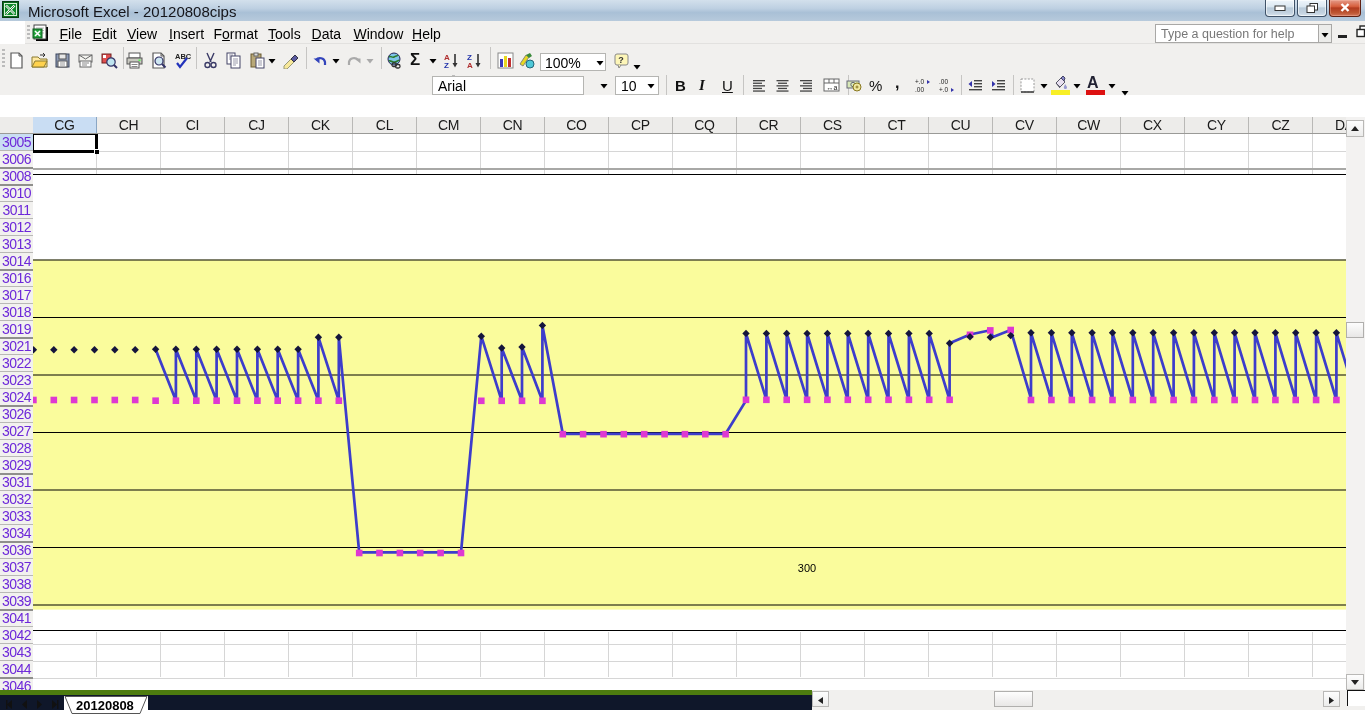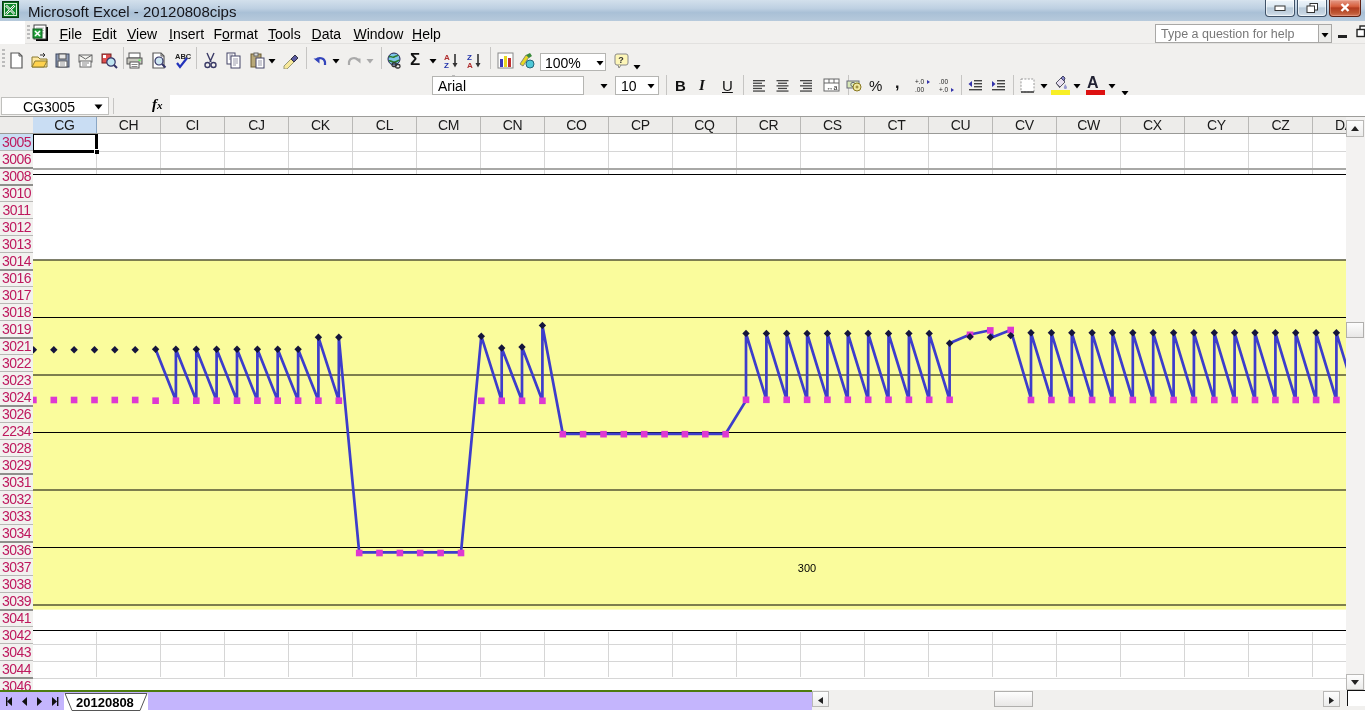"CG3005" div.abs { html: <div> <div> <span>CG3005</span> </div> <svg> <path></path> </svg> <div></div> <div>f<span>x</span></div> <div></div> </div> -> none }
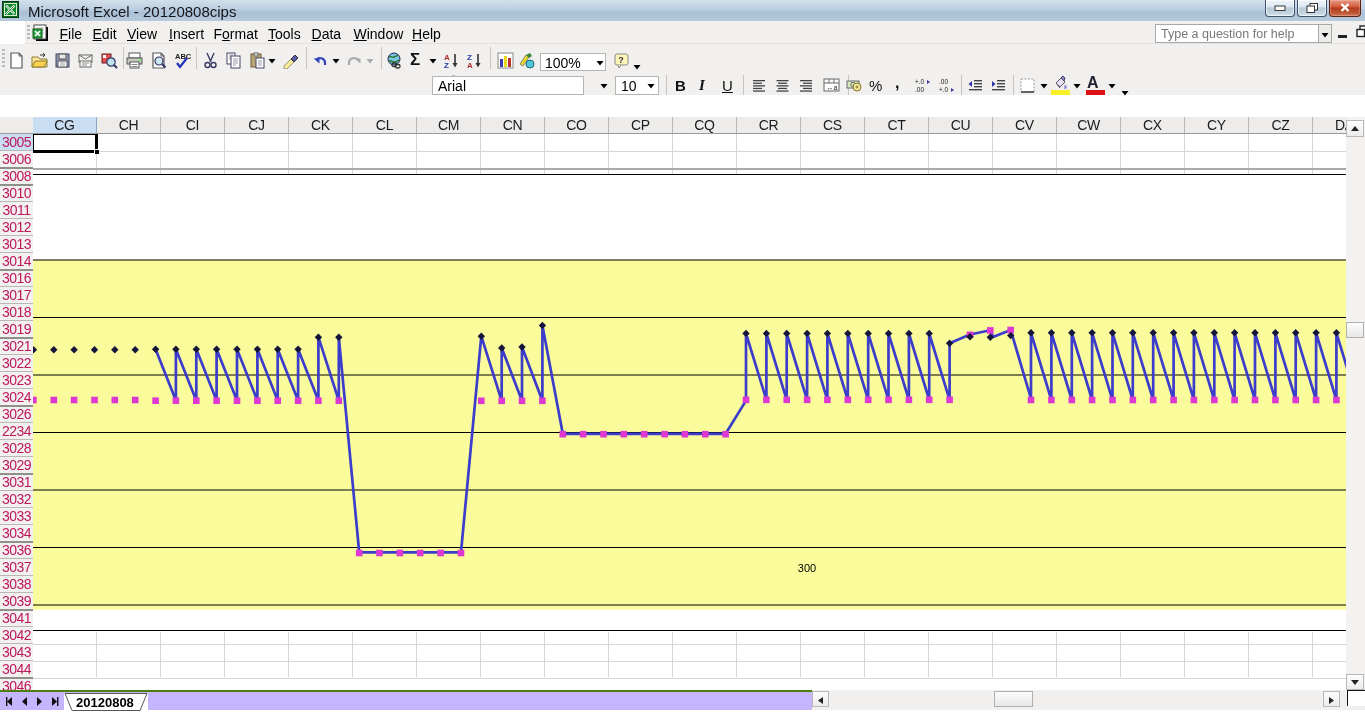"3005" .rh { color: #be185d -> #6d28d9 }
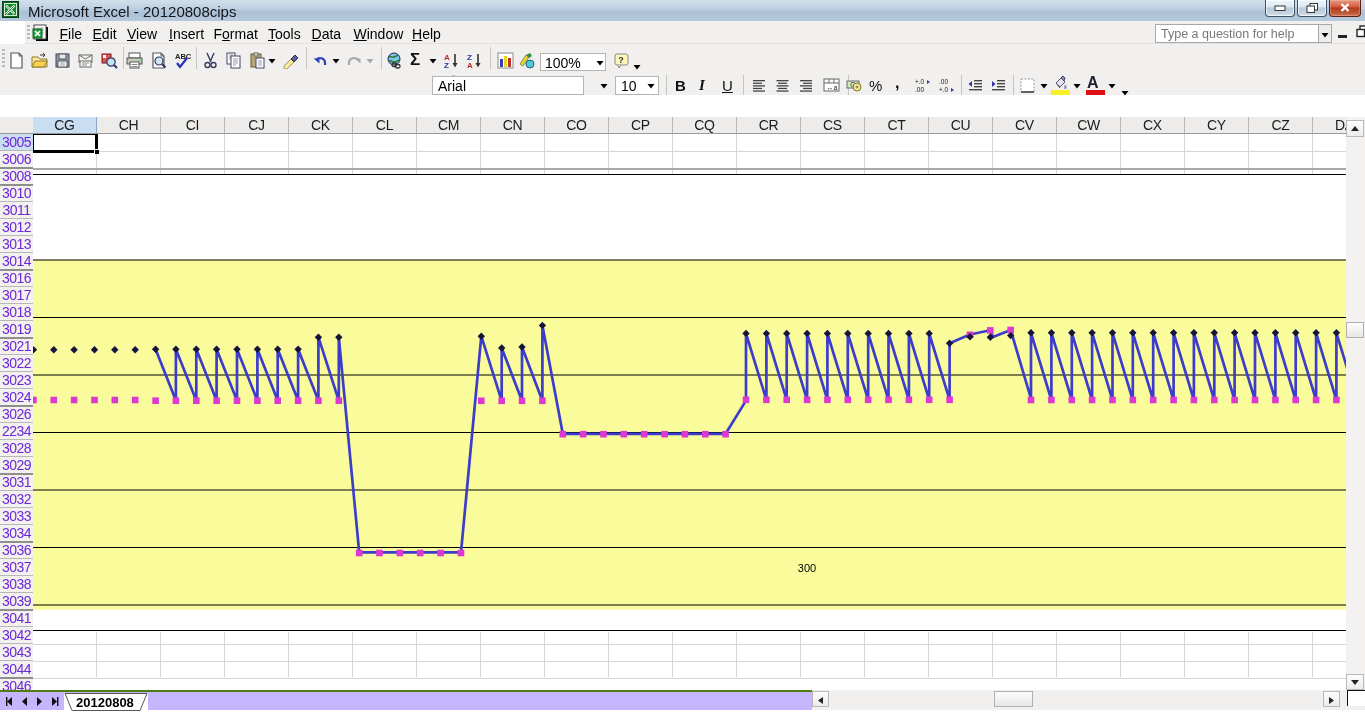"2234" div.rh { text: 2234 -> 3027 }
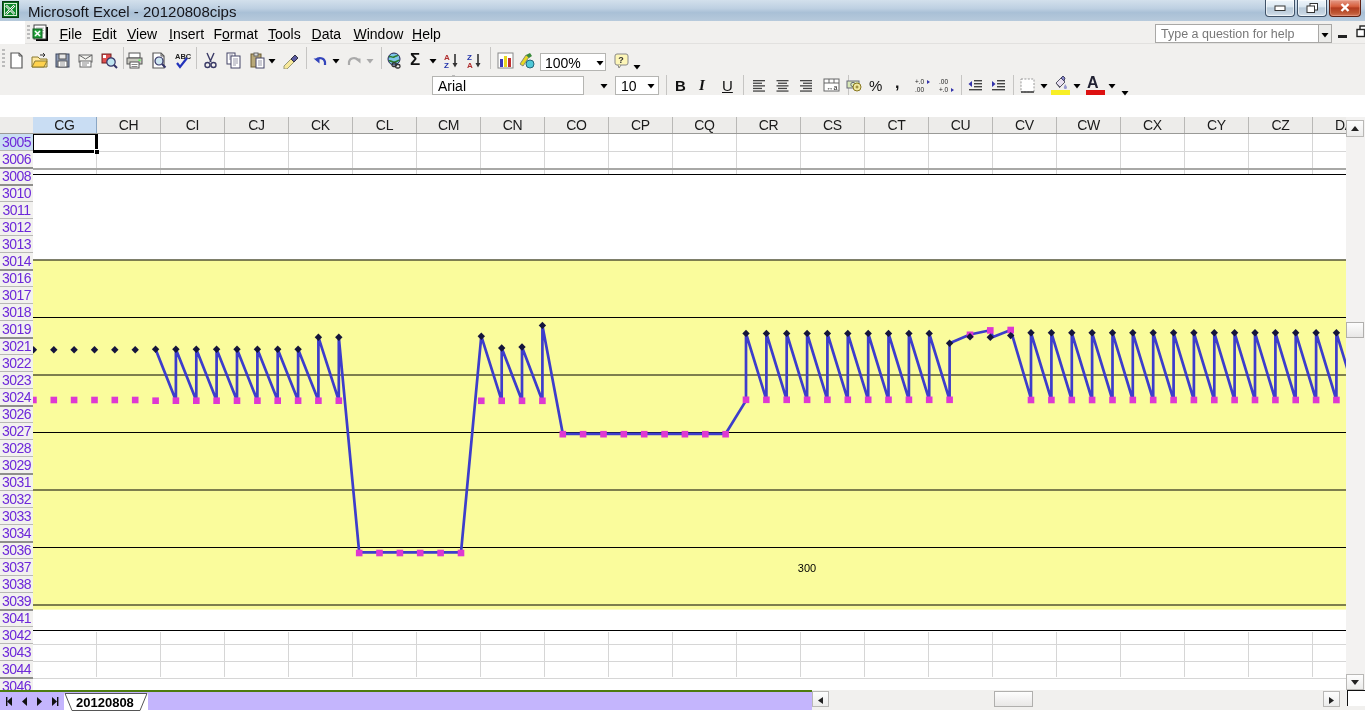"20120808" #tabbar { background: #c4b5fd -> #0f172a; border-top: 2px solid #4d7c0f -> 5px solid #4d7c0f }
